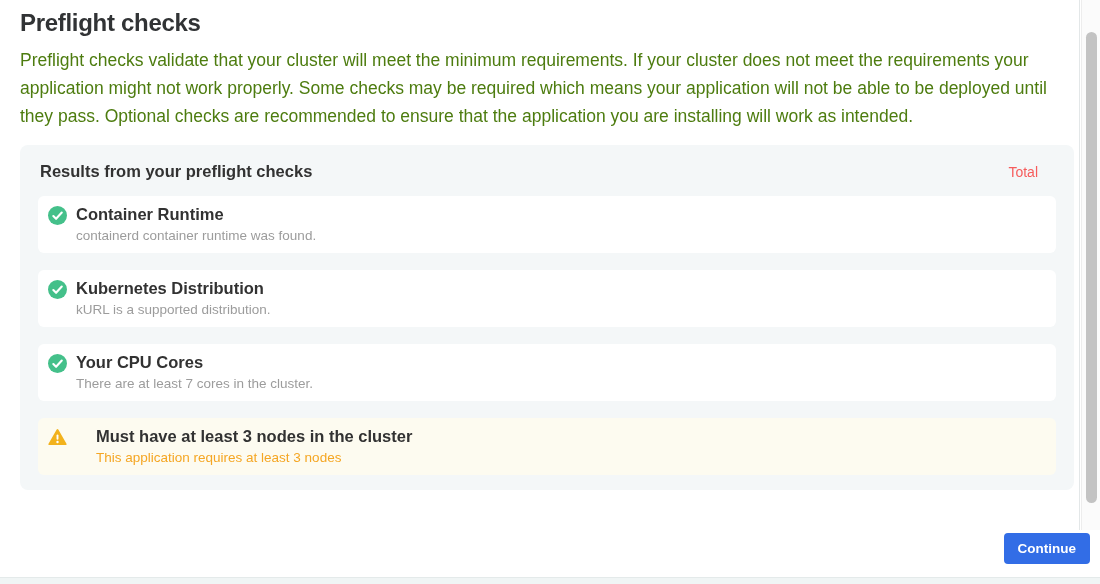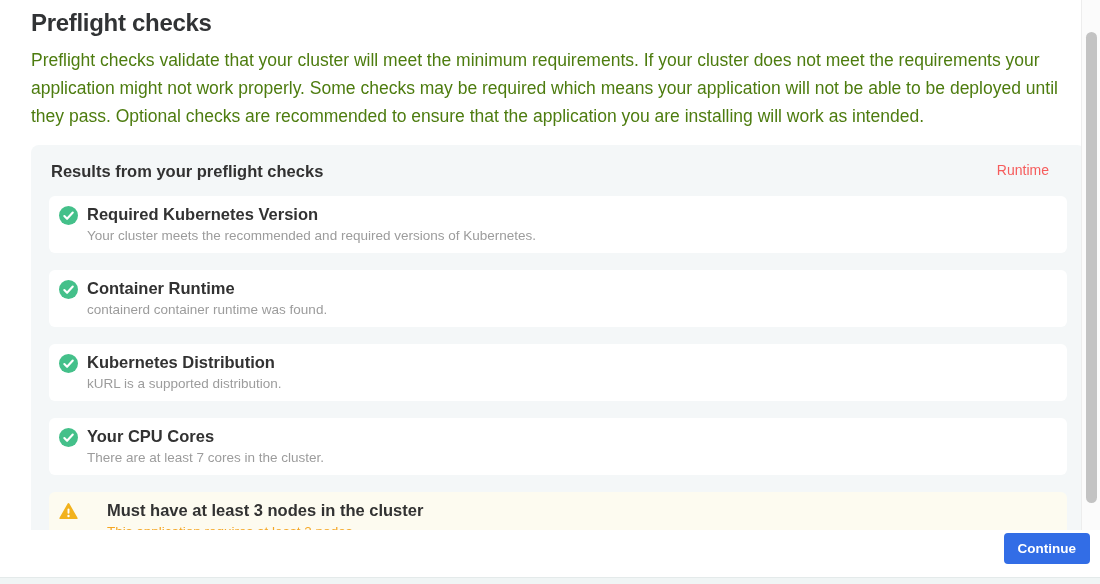"Preflight checks" .scroll-area { margin-left: 11px -> none }
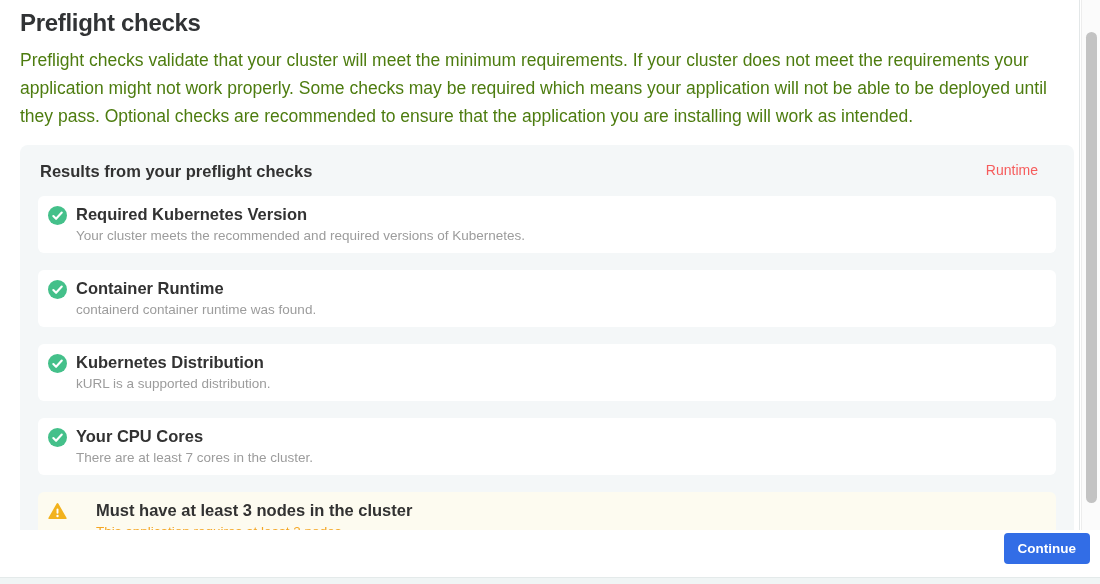"Results from your preflight checks" .panel-header { align-items: flex-start -> center }
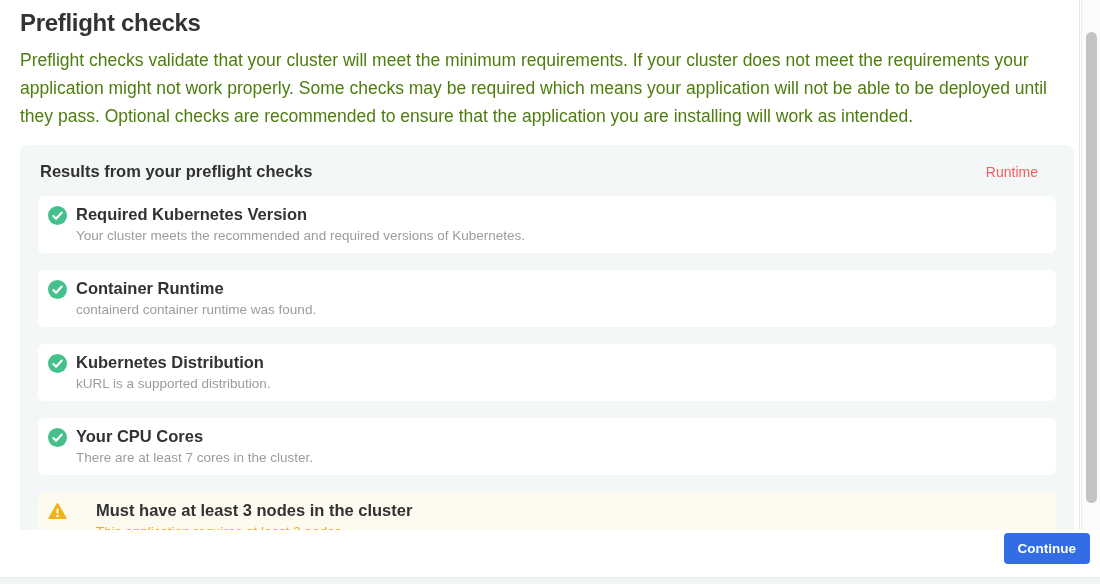"Runtime" a.cancel-link { text: Runtime -> Total }
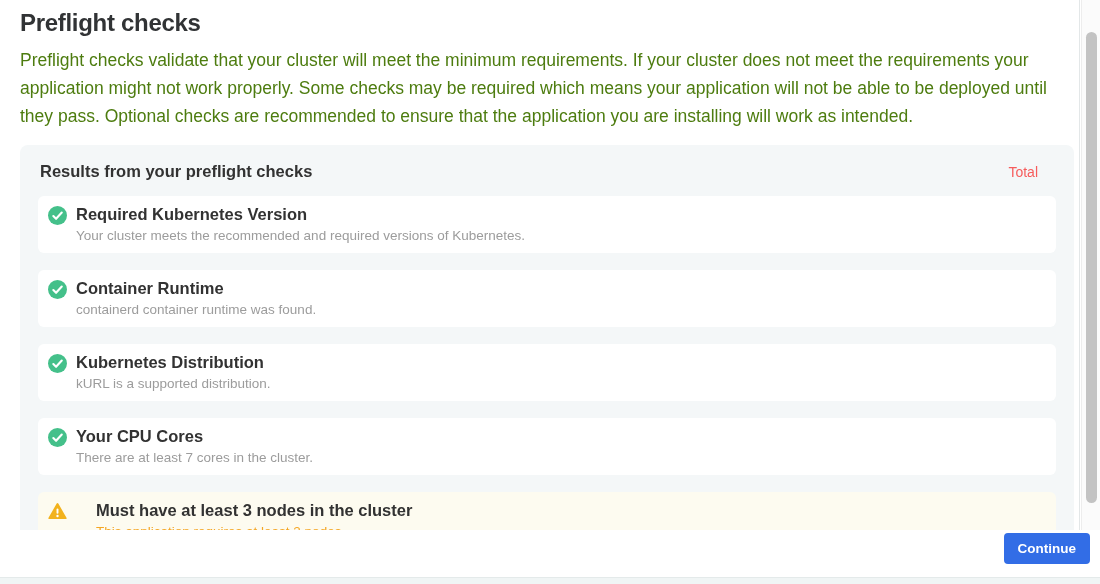"Required Kubernetes Version" div.check-row { html: <div> <span> <svg> <circle></circle> <path></path> </svg> </span> <div> <div>Required Kubernetes Version</div> <div>Your cluster meets the recommended and required versions of Kubernetes.</div> </div> </div> -> none }
